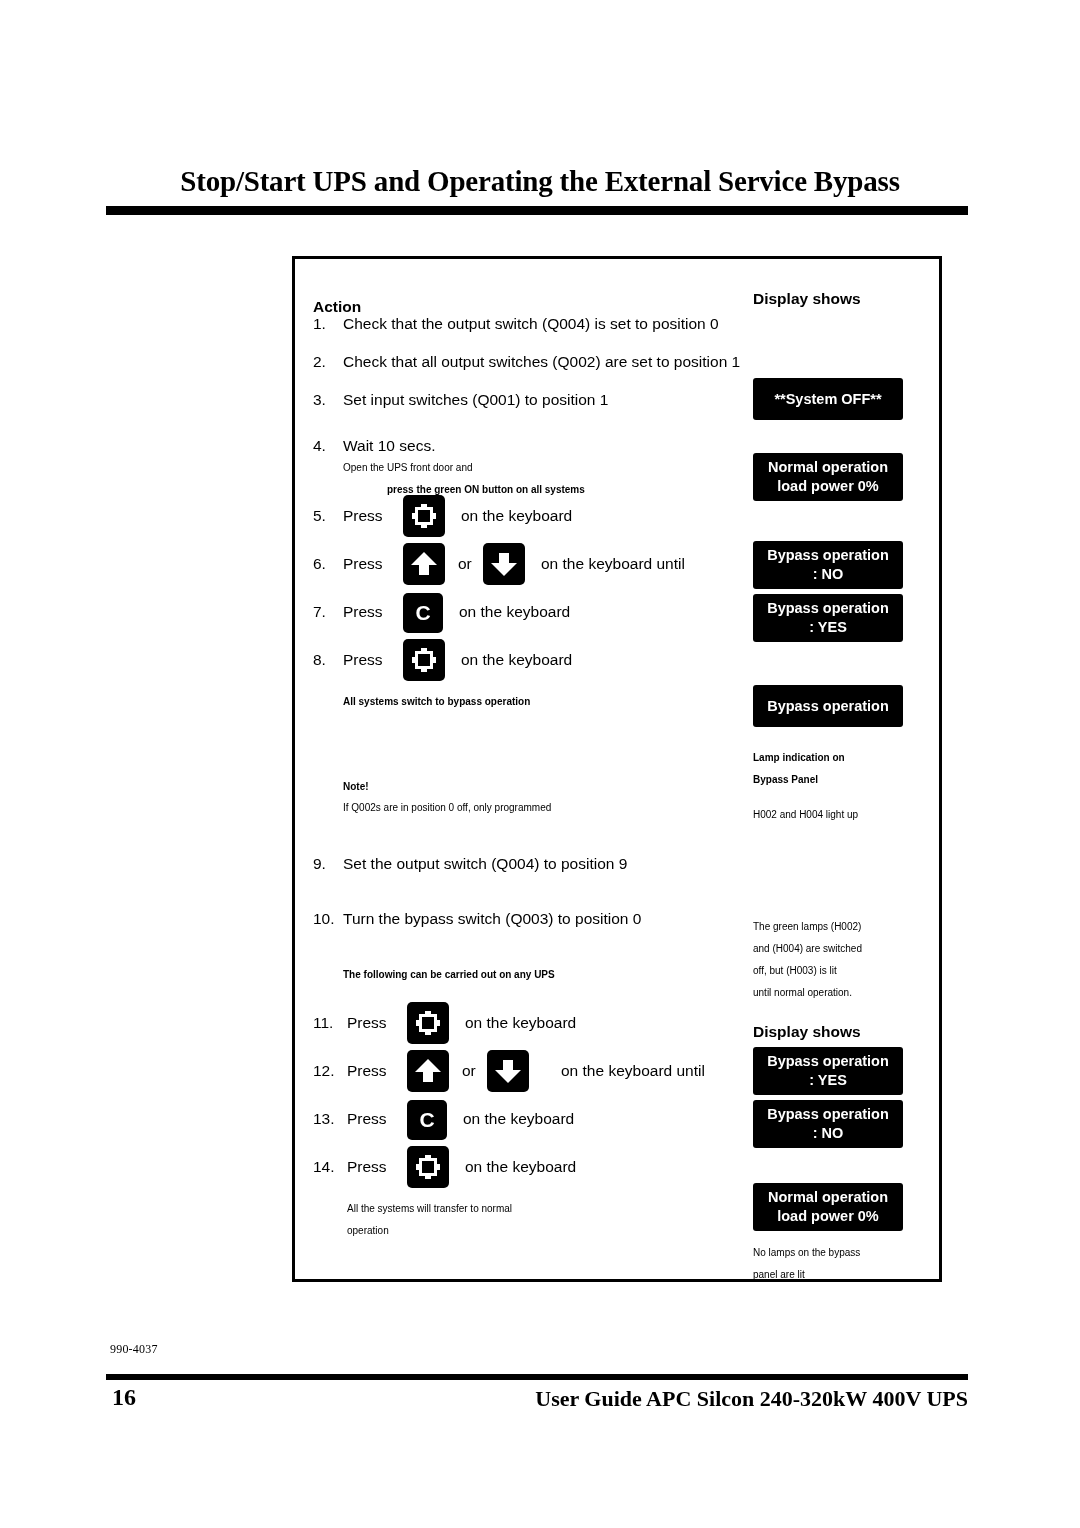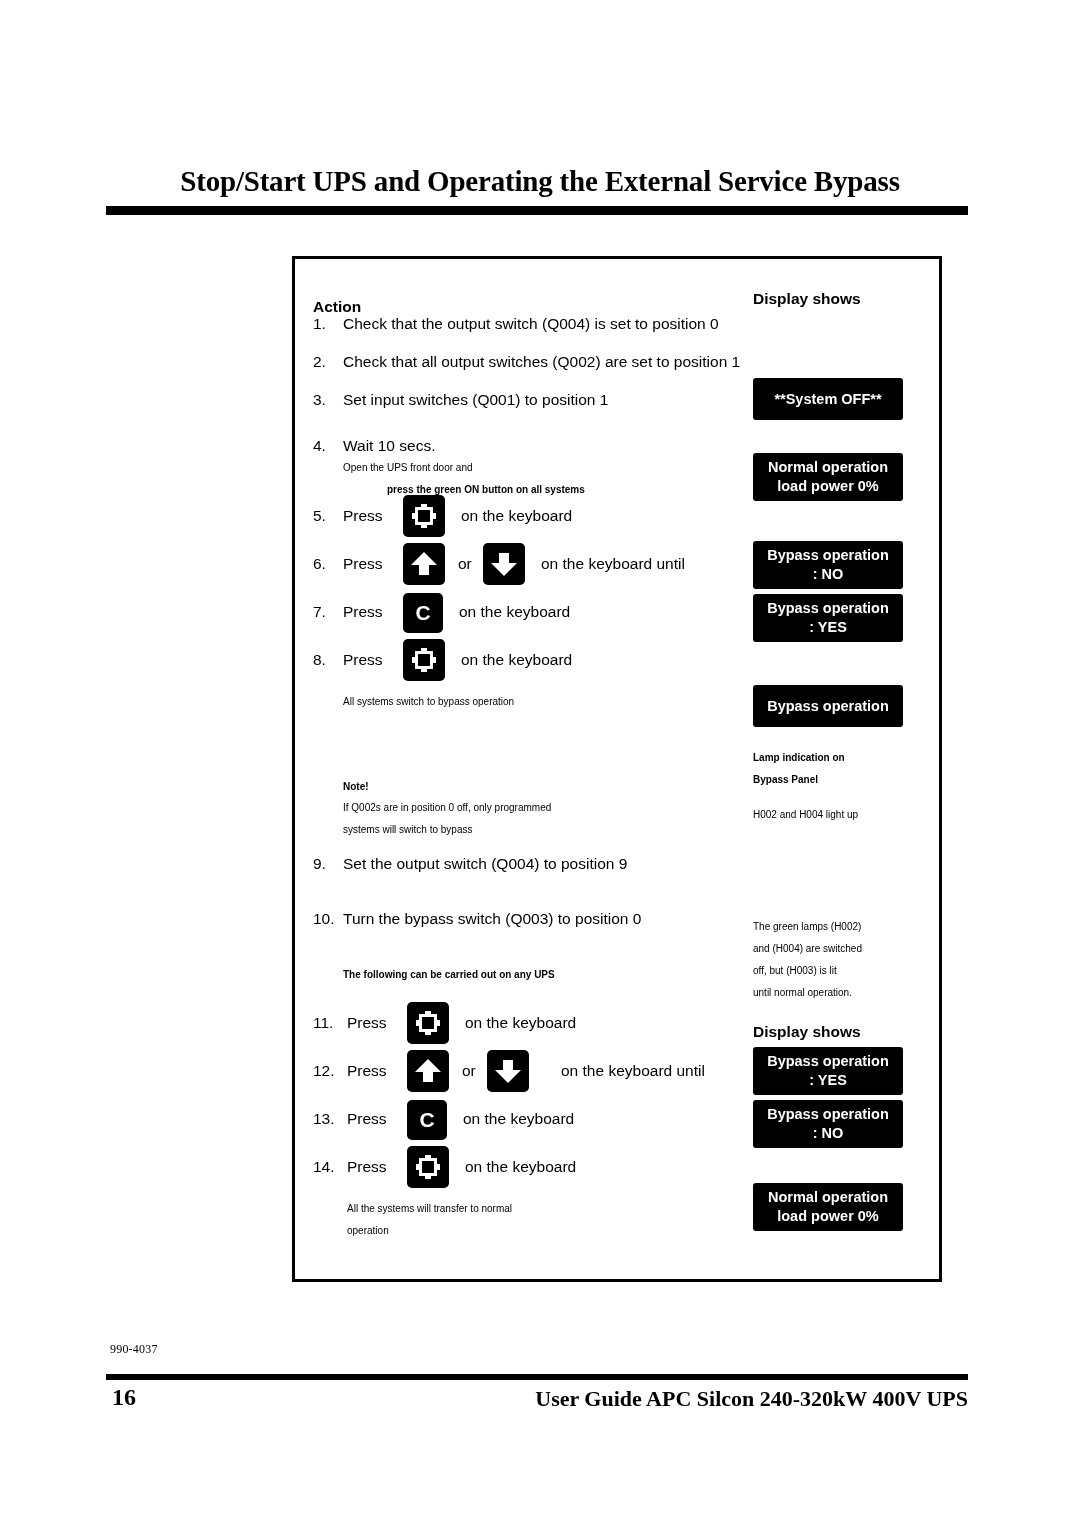"All systems switch to bypass" div.para { font-weight: none -> bold }
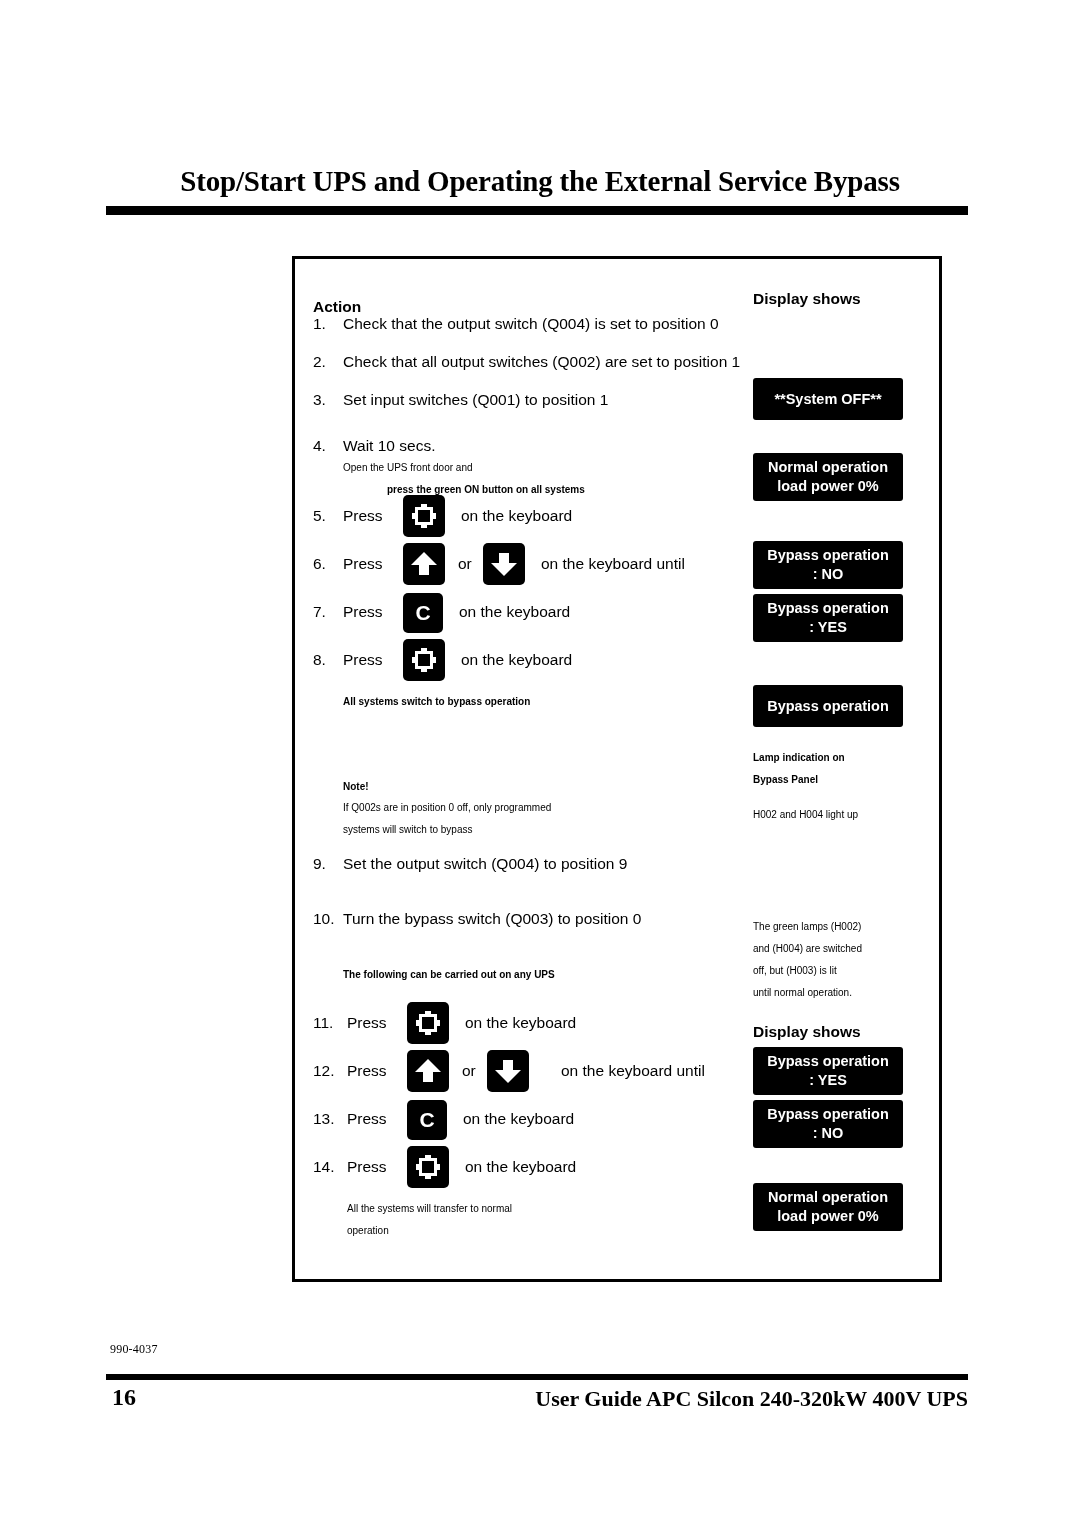"systems will switch to bypass" div { html: <div>systems will switch to bypass</div> -> none }
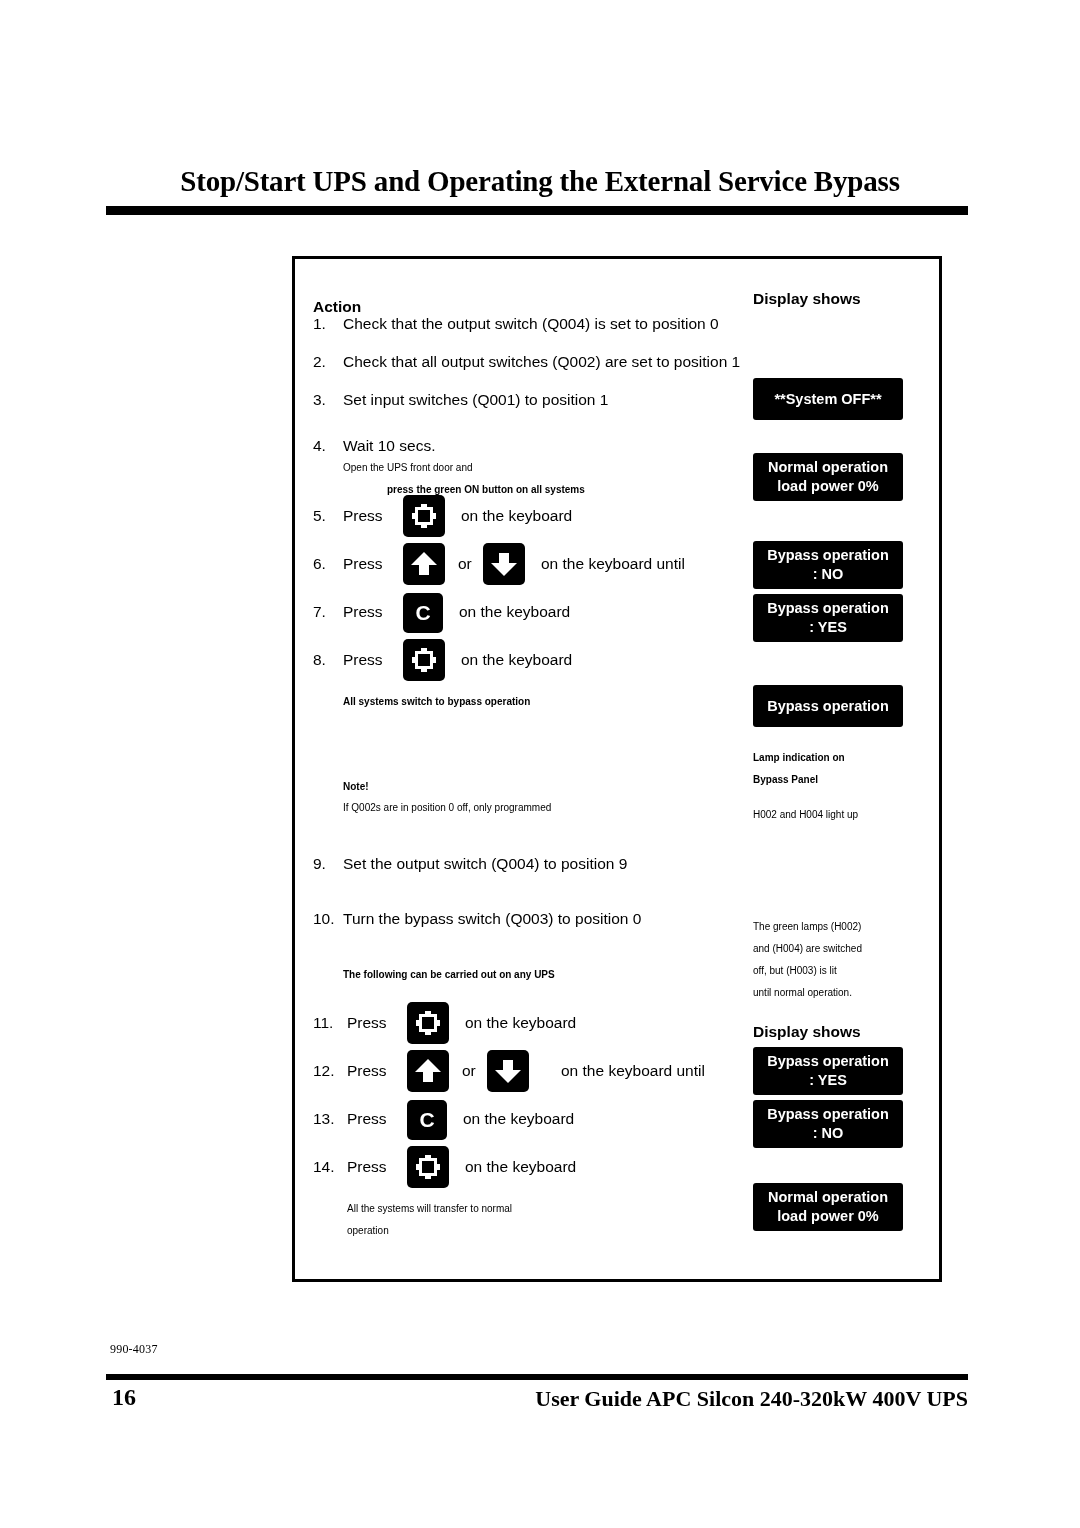"No lamps on the bypass" div.para { html: none -> <div> <div>No lamps on the bypass</div> <div>panel are lit</div> </div> }
